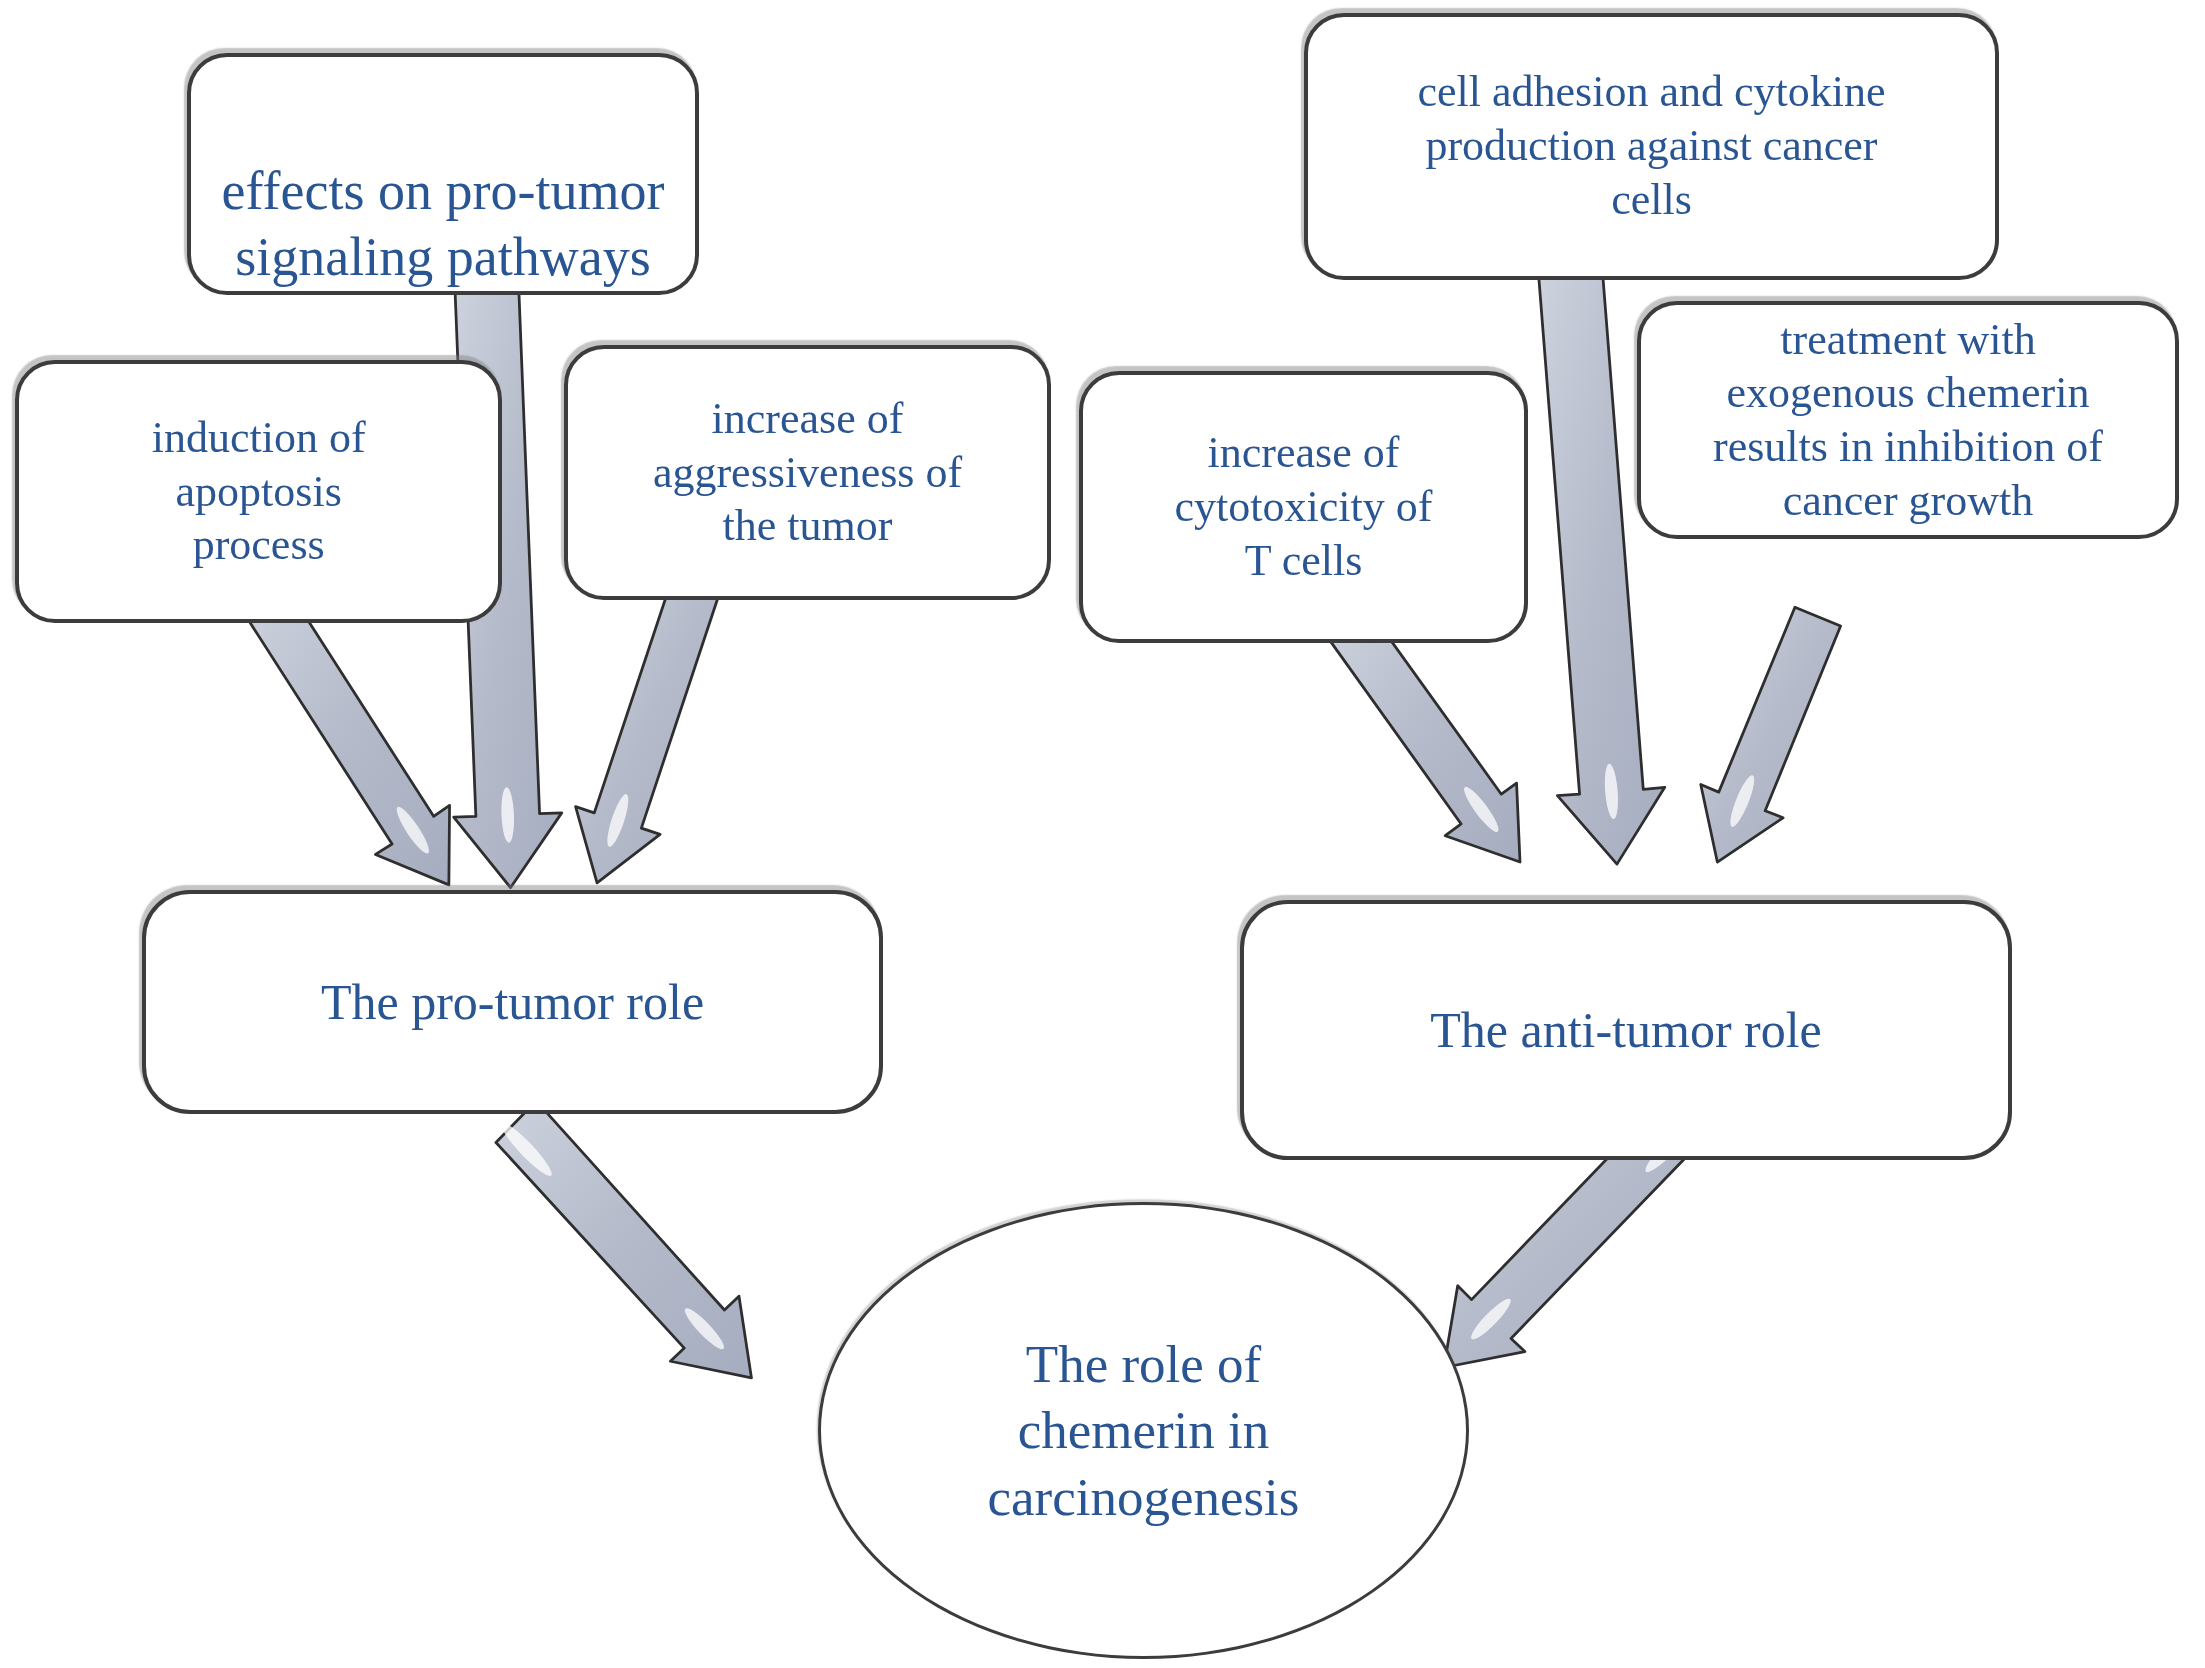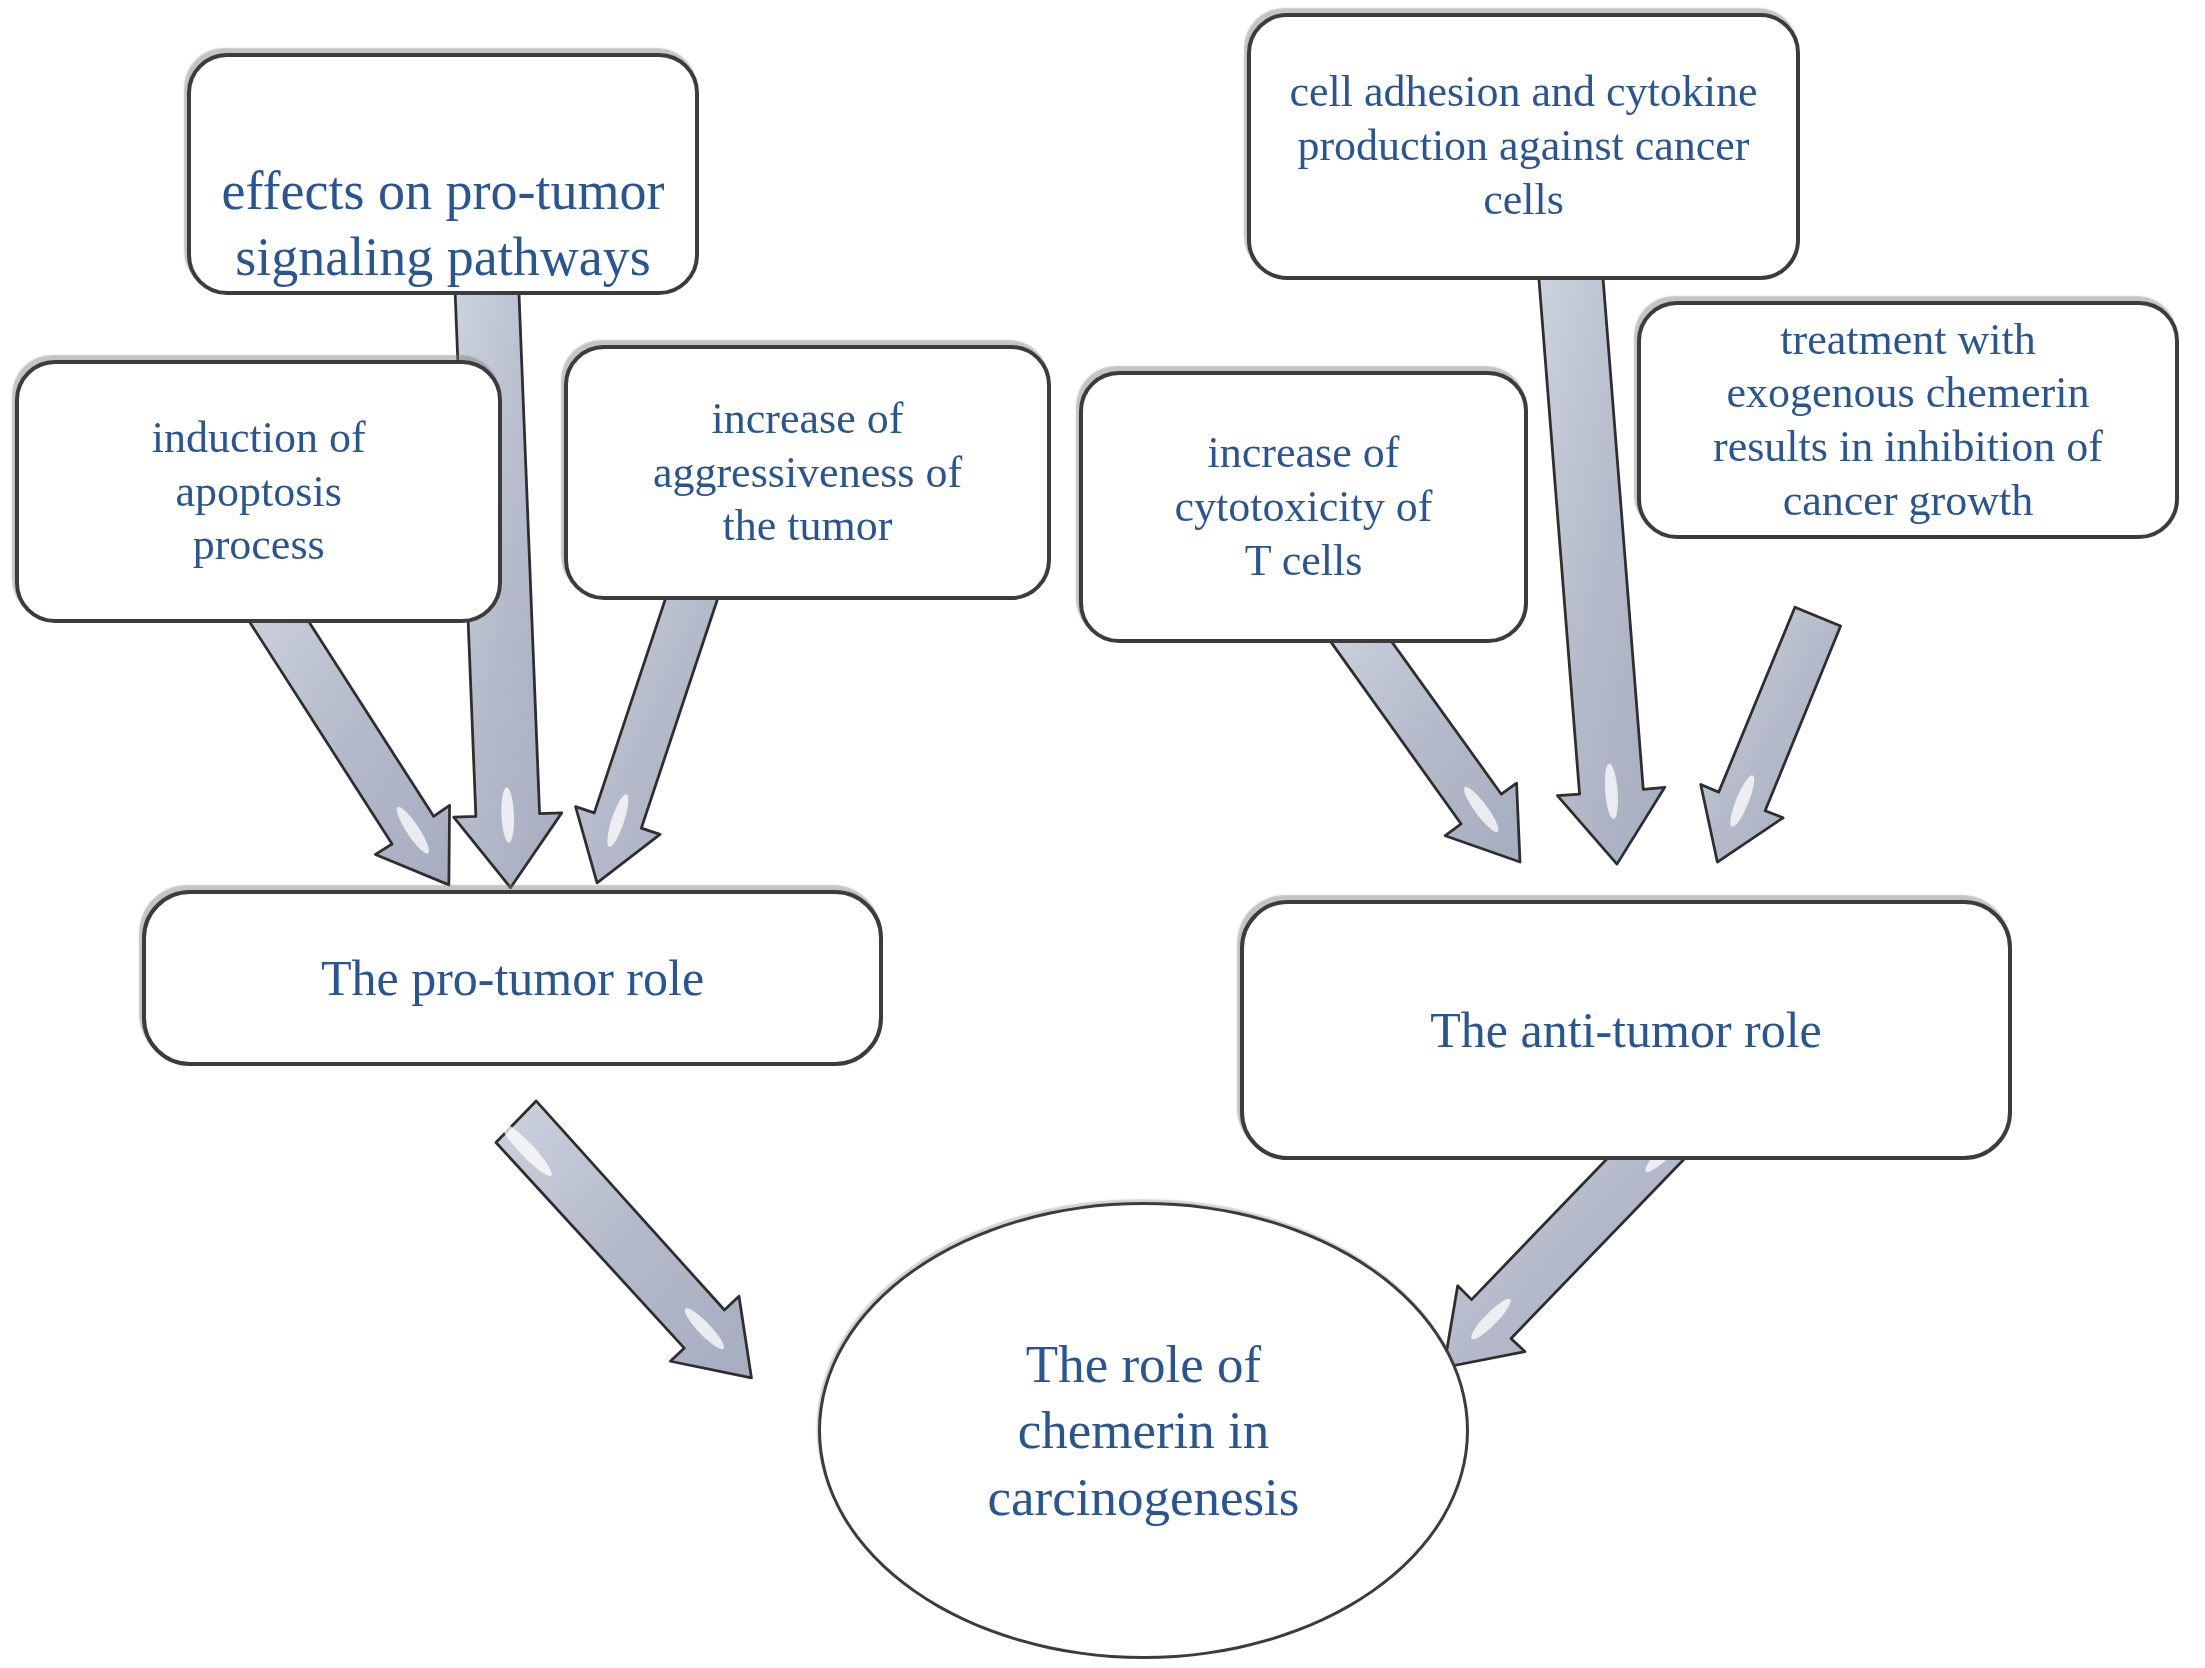"cell adhesion and cytokine" .n-adhesion { left: 1247px -> 1304px; width: 553px -> 695px }
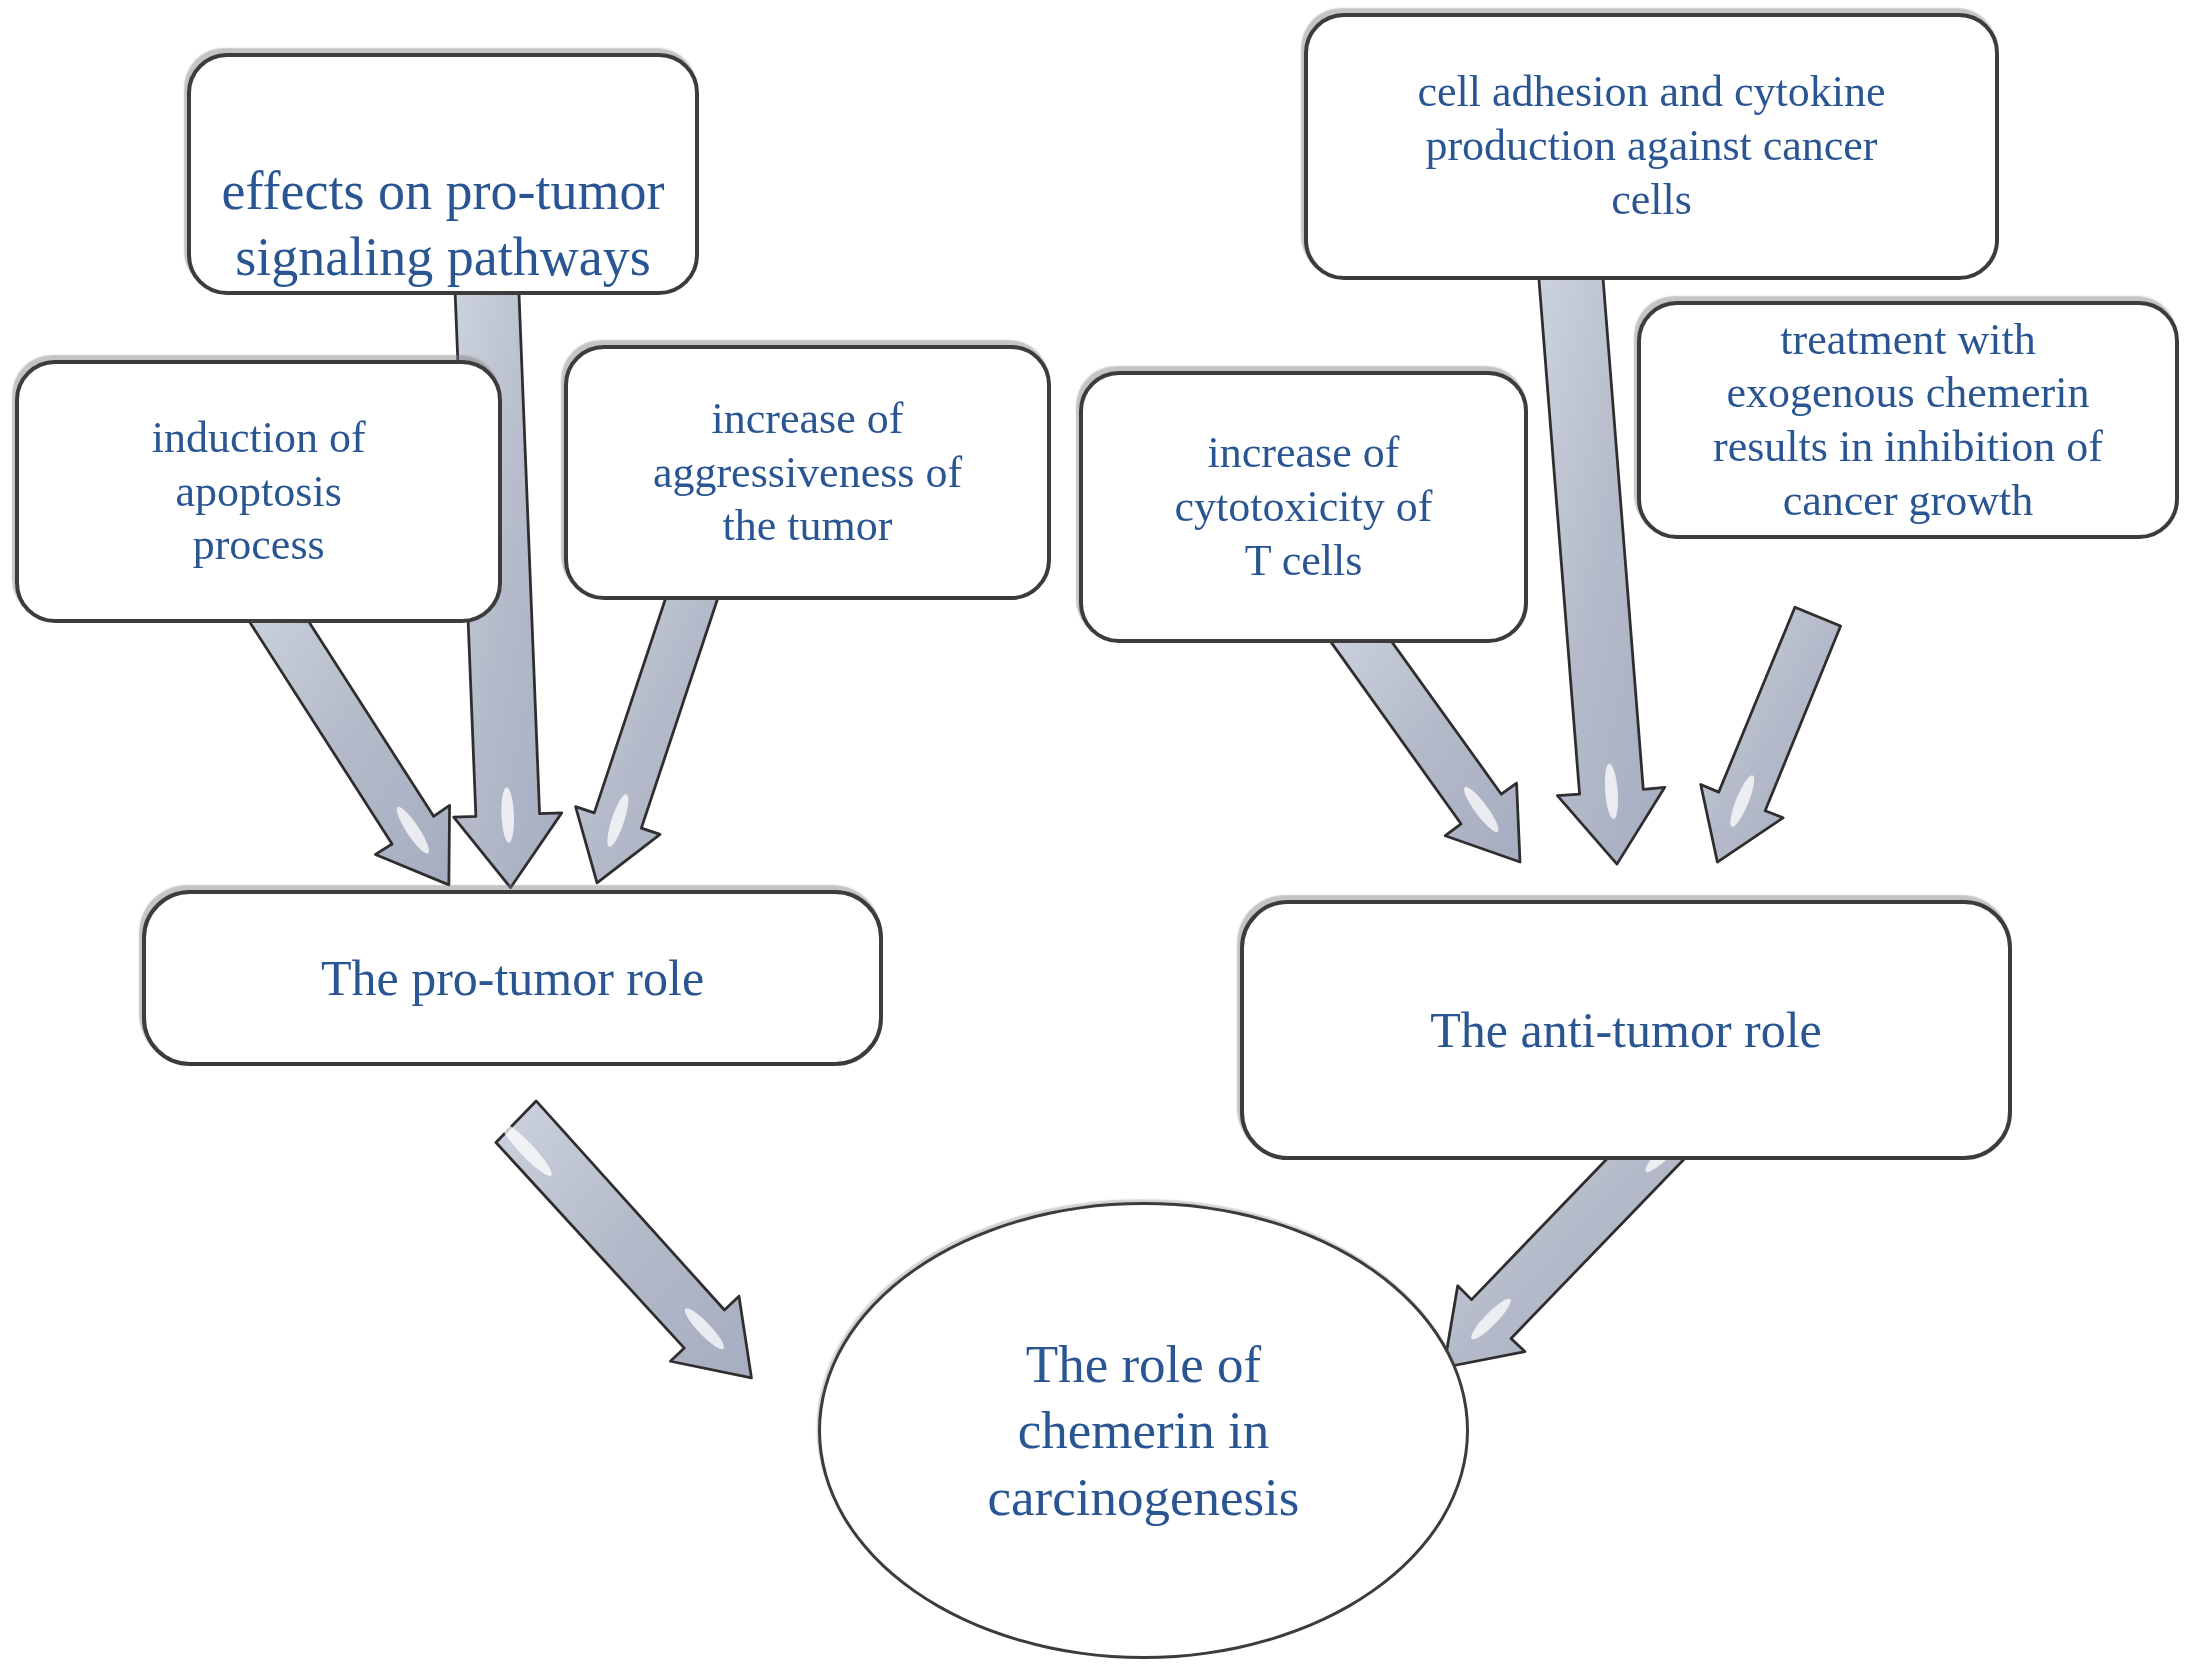"The pro-tumor role" .n-protumor { height: 176px -> 224px }
